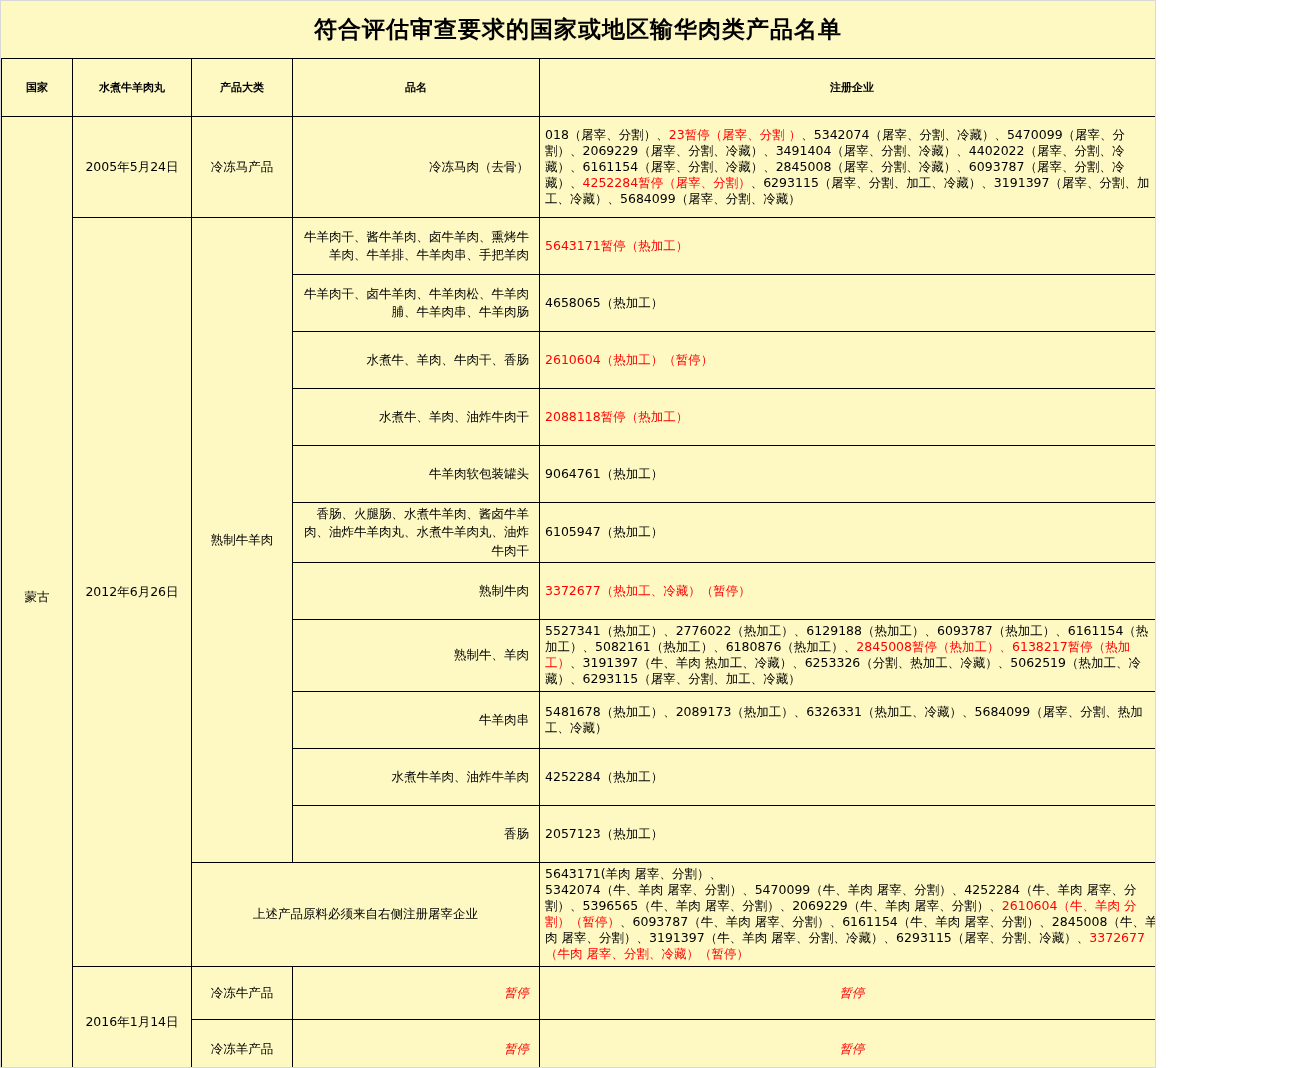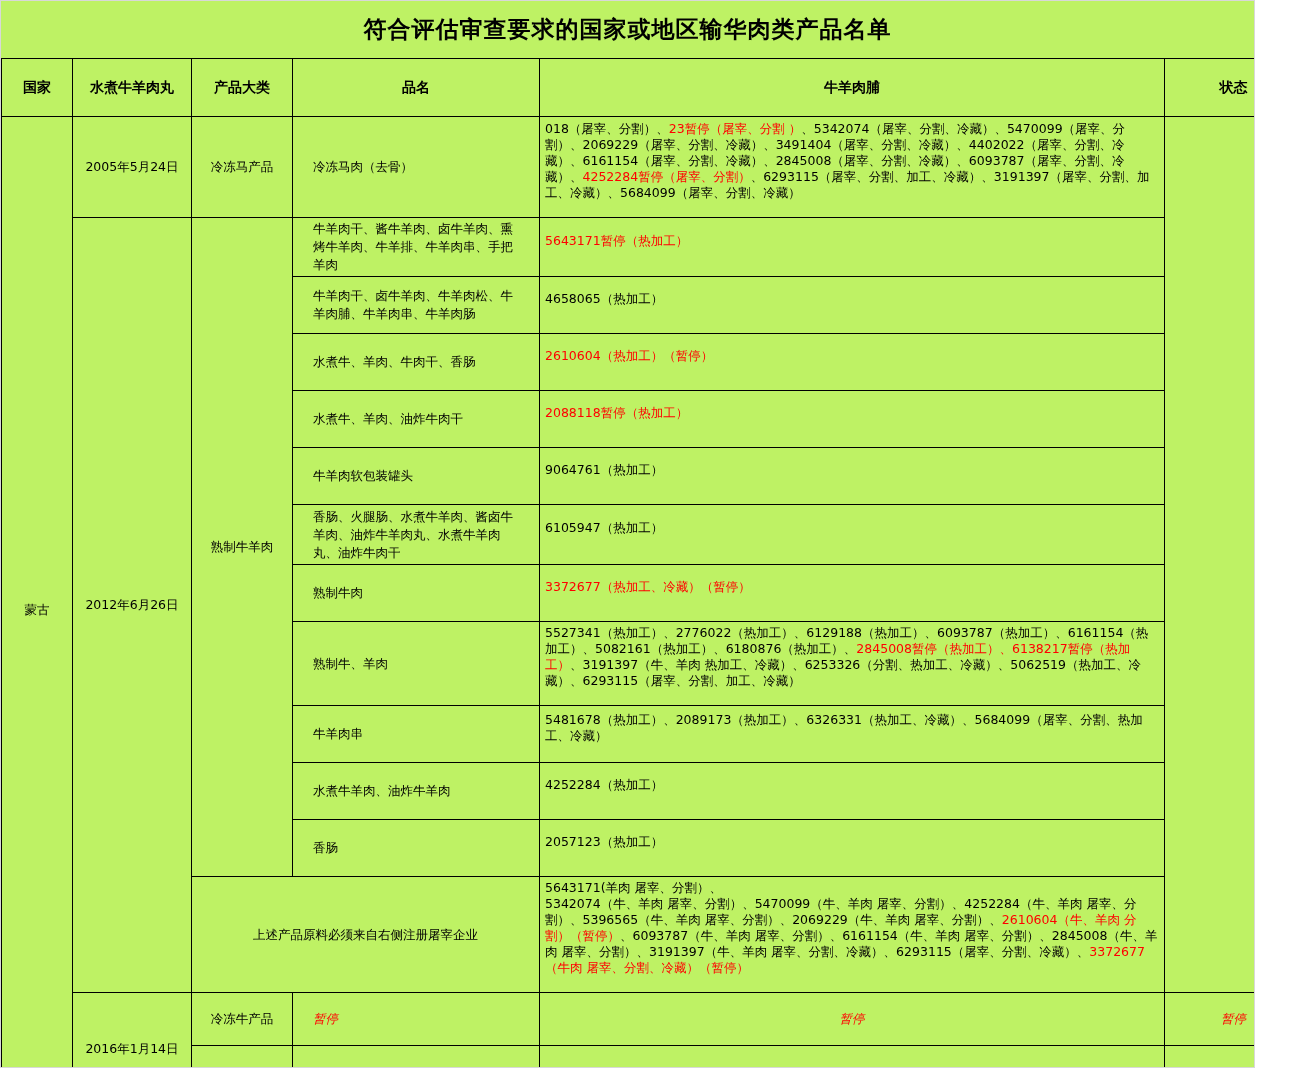"符合评估审查要求的国家或地区输华肉类产品名单" .page { background: #bef264 -> #fef9c3; width: 1255px -> 1156px }
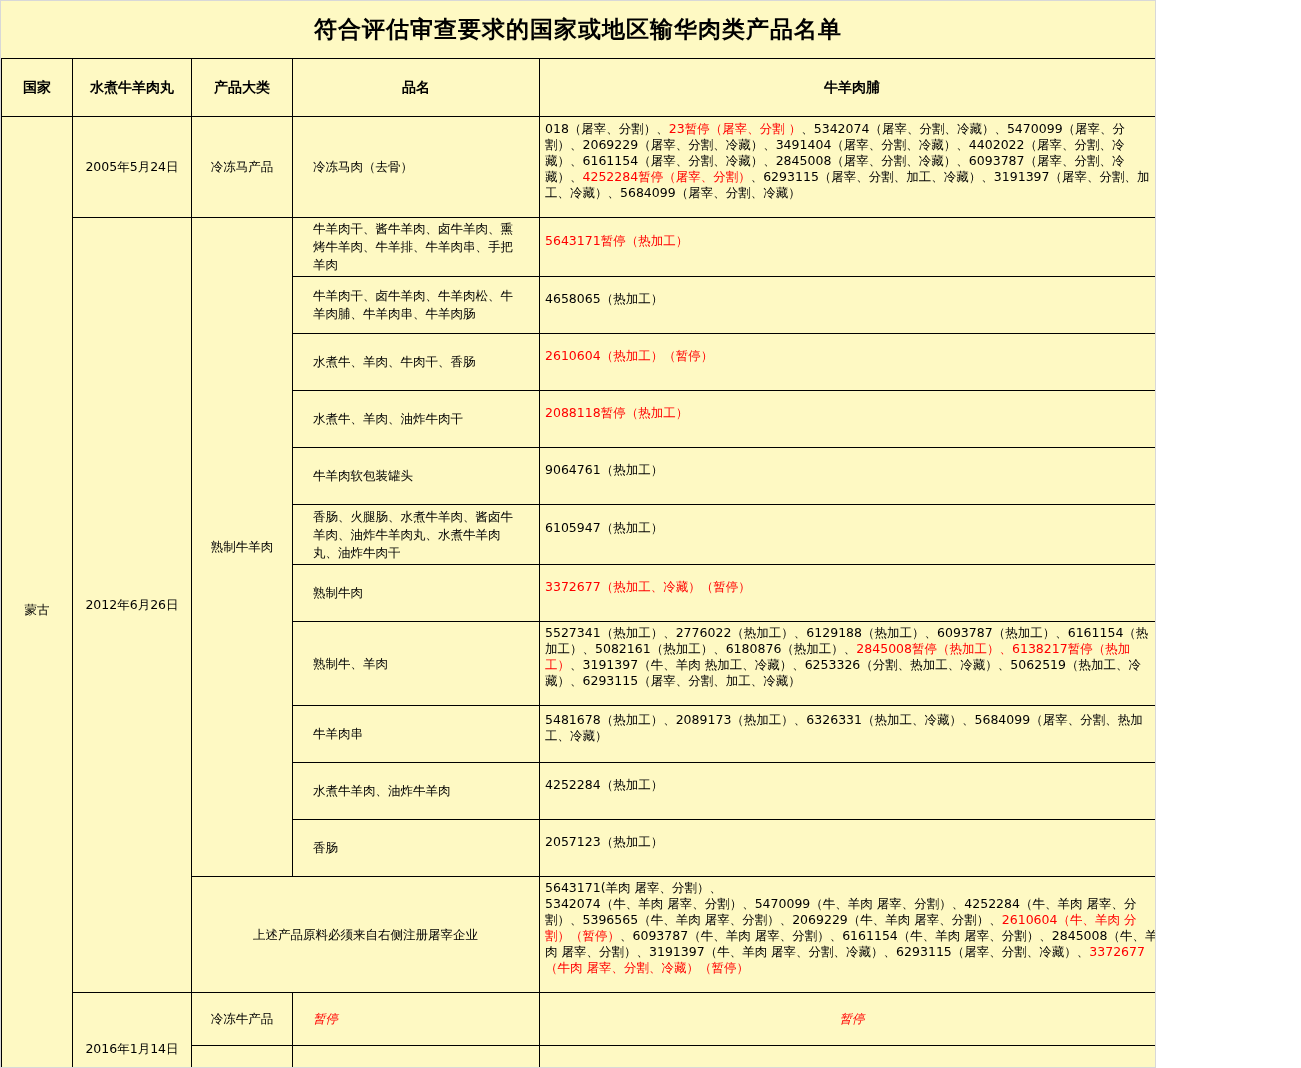"国家" th { font-size: 14px -> 11px }
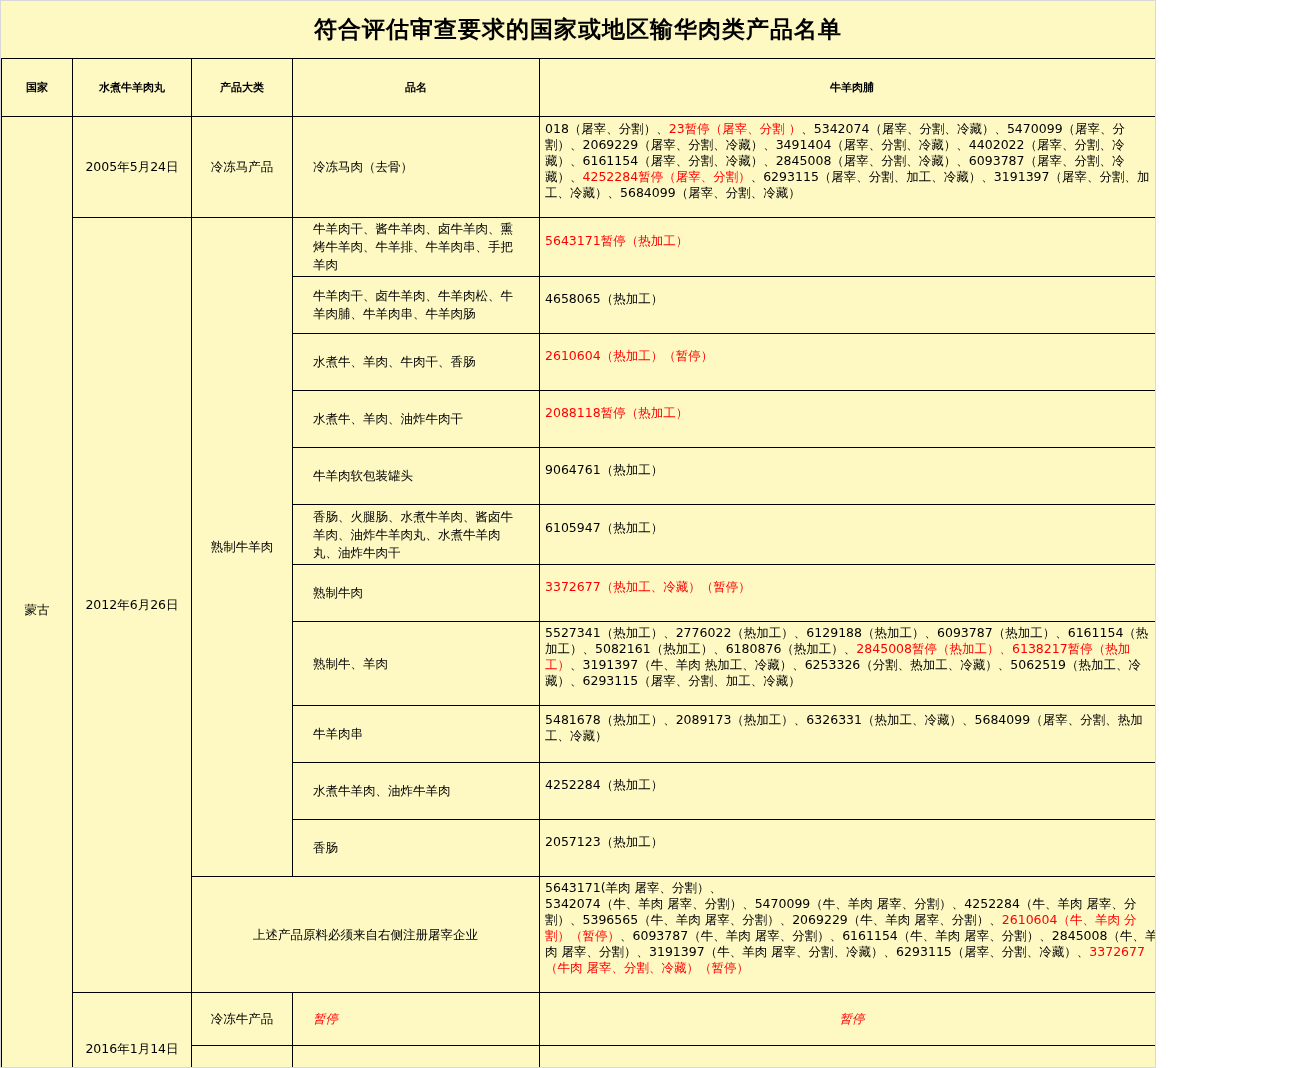"牛羊肉脯" th { text: 牛羊肉脯 -> 注册企业 }
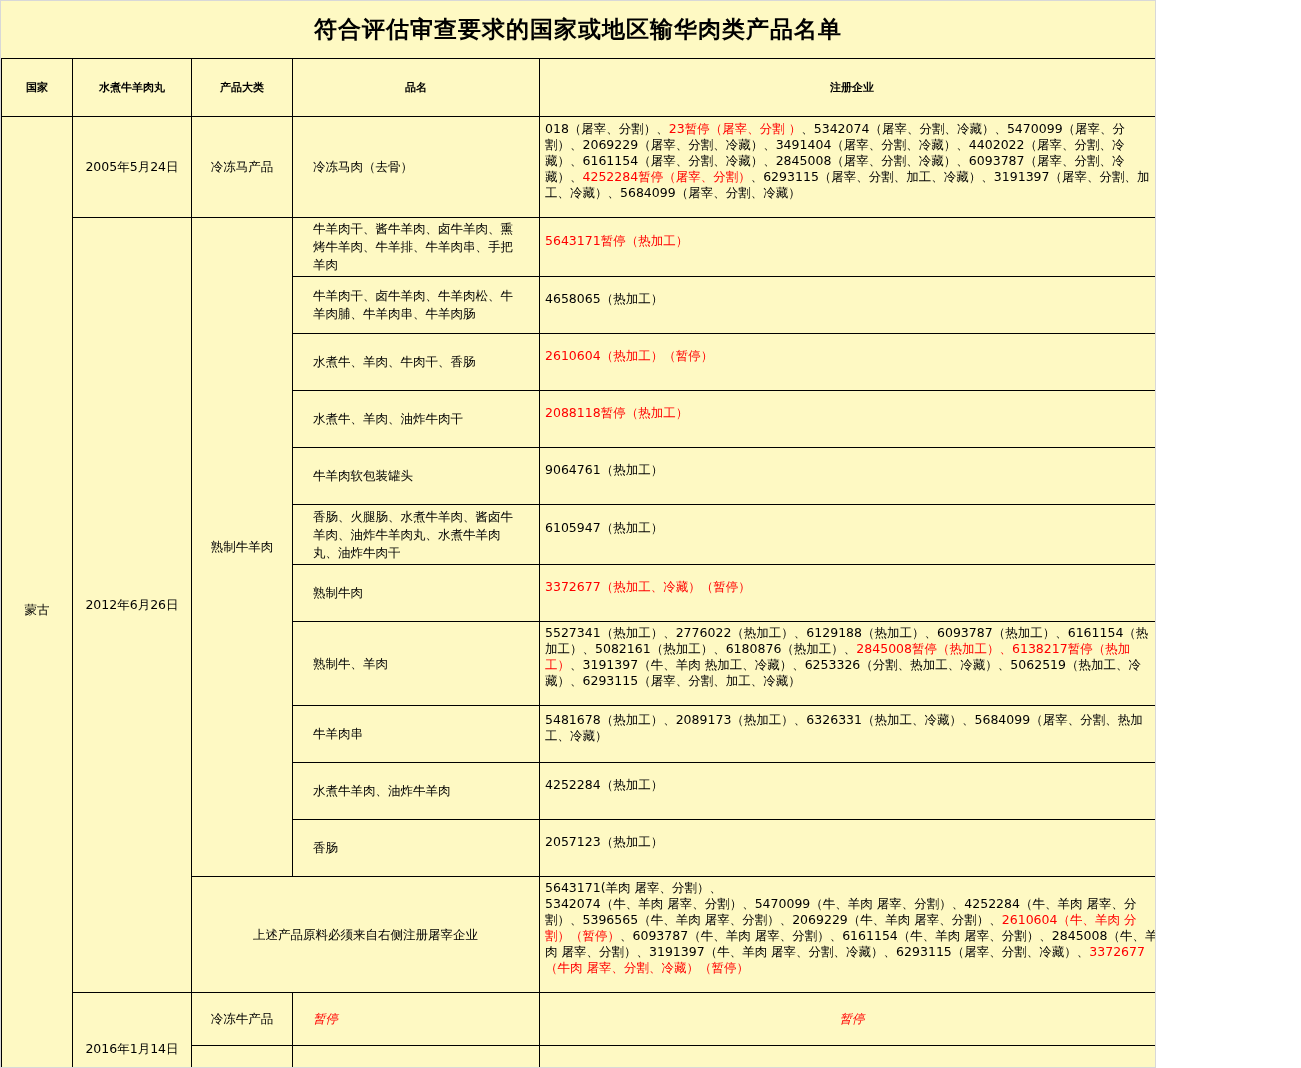"018（屠宰、分割）、23暂停（屠宰、分割" .ent { padding: 3px 6px 16px 5px -> 3px 6px 4px 5px }
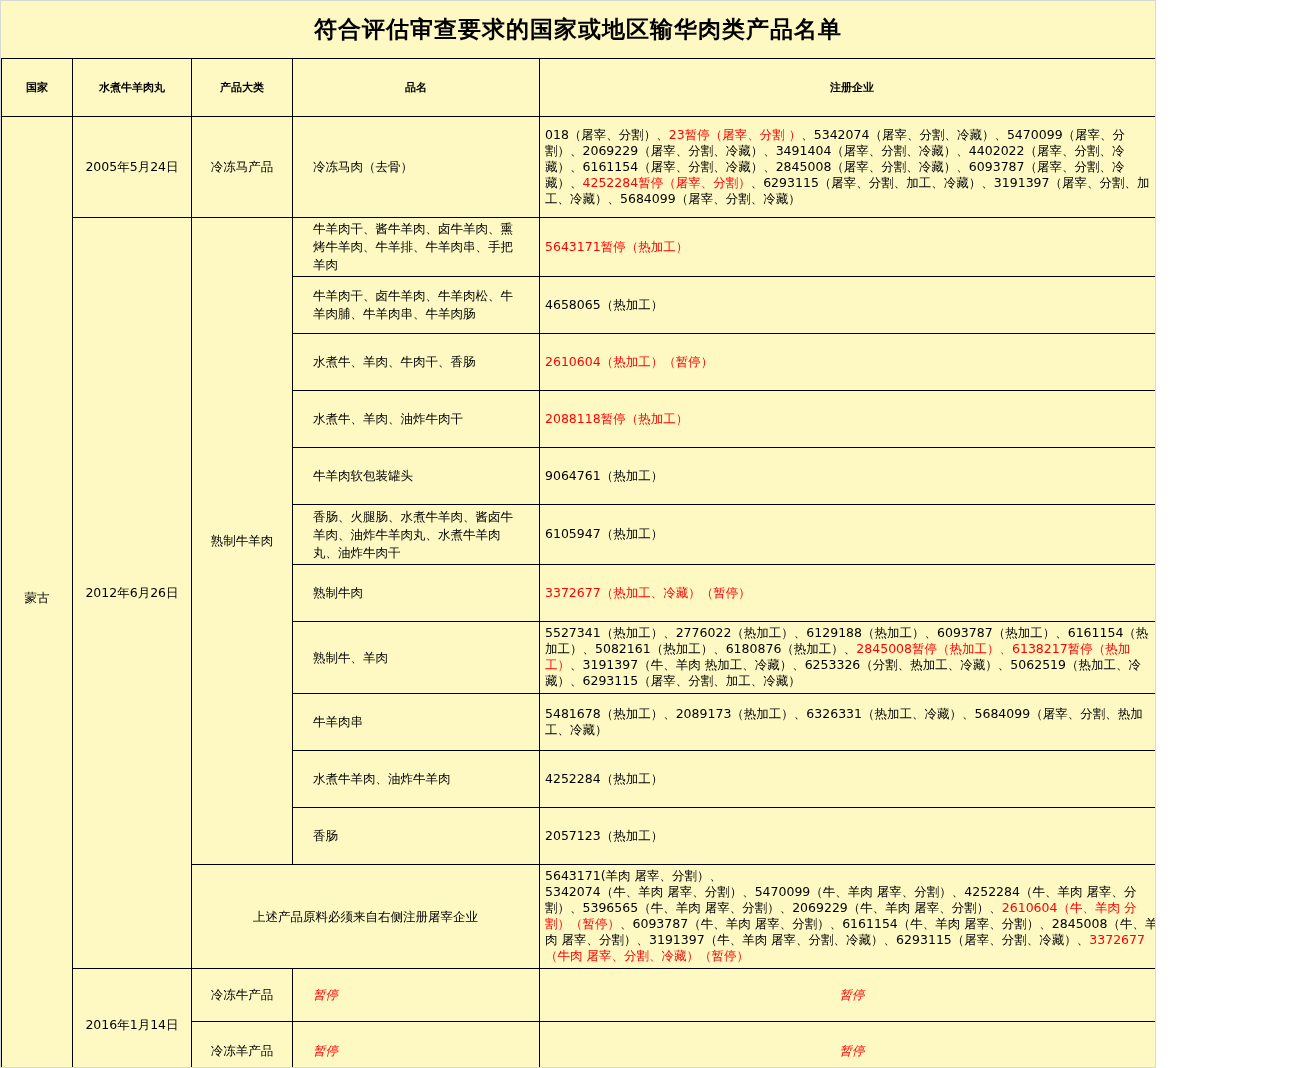"冷冻马肉（去骨）" .prod { padding: 2px 20px -> 2px 10px; text-align: left -> right }
